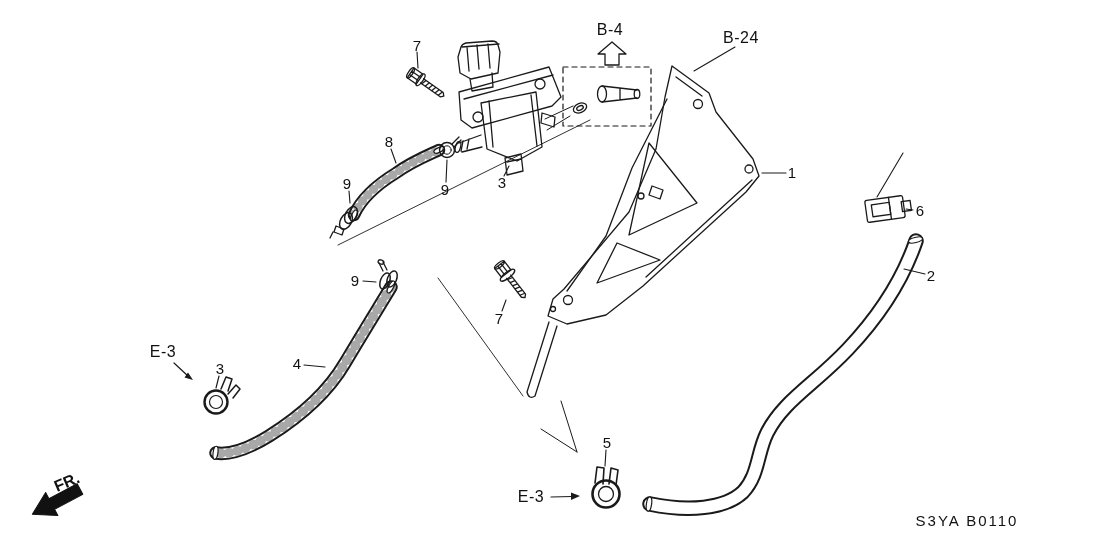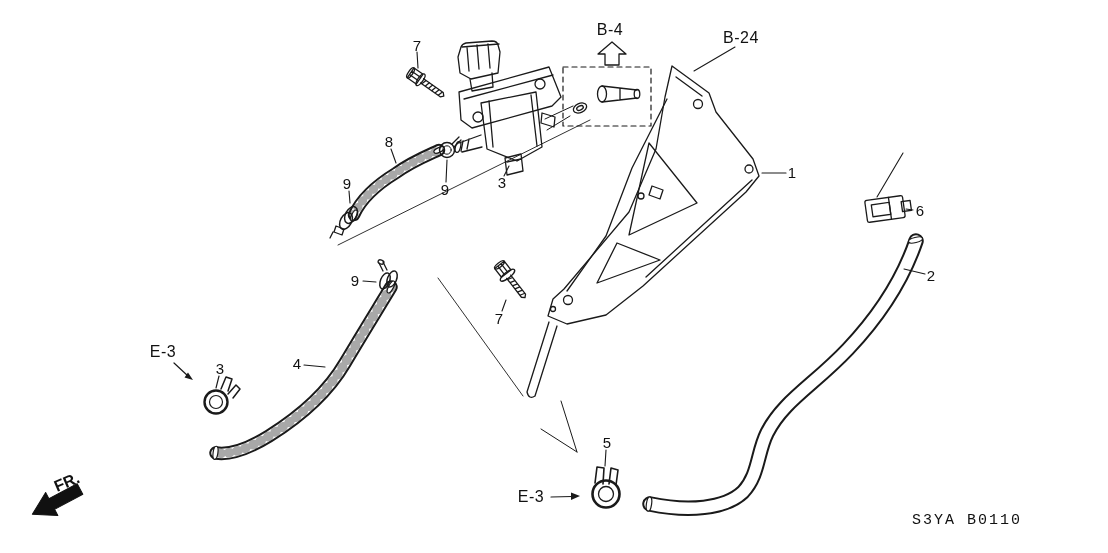"S3YA B0110" .code { font-family: Liberation Mono, monospace -> Liberation Sans, sans-serif }
